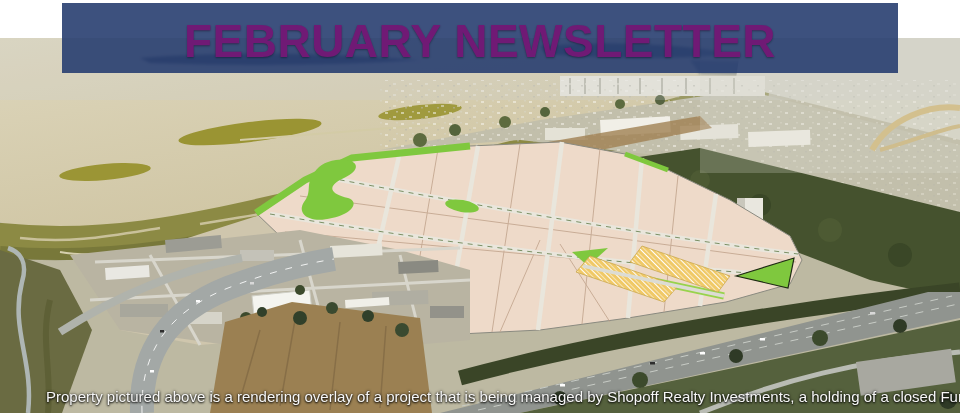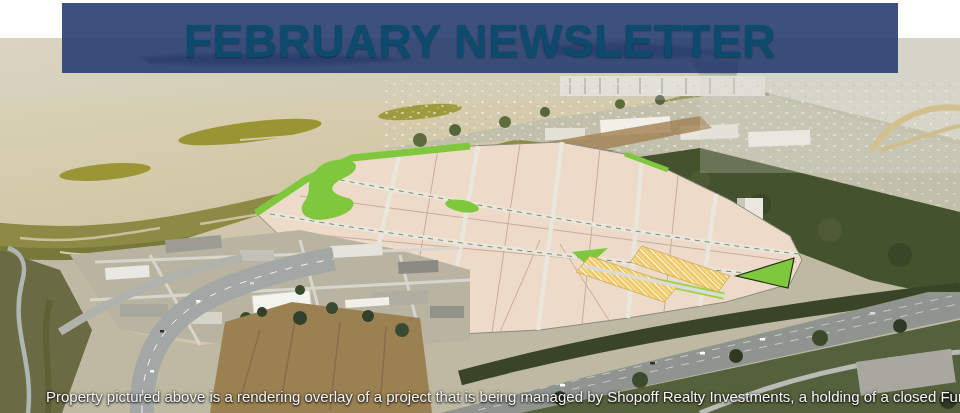"FEBRUARY NEWSLETTER" .banner-title { color: #0c4a6e -> #701a75 }
